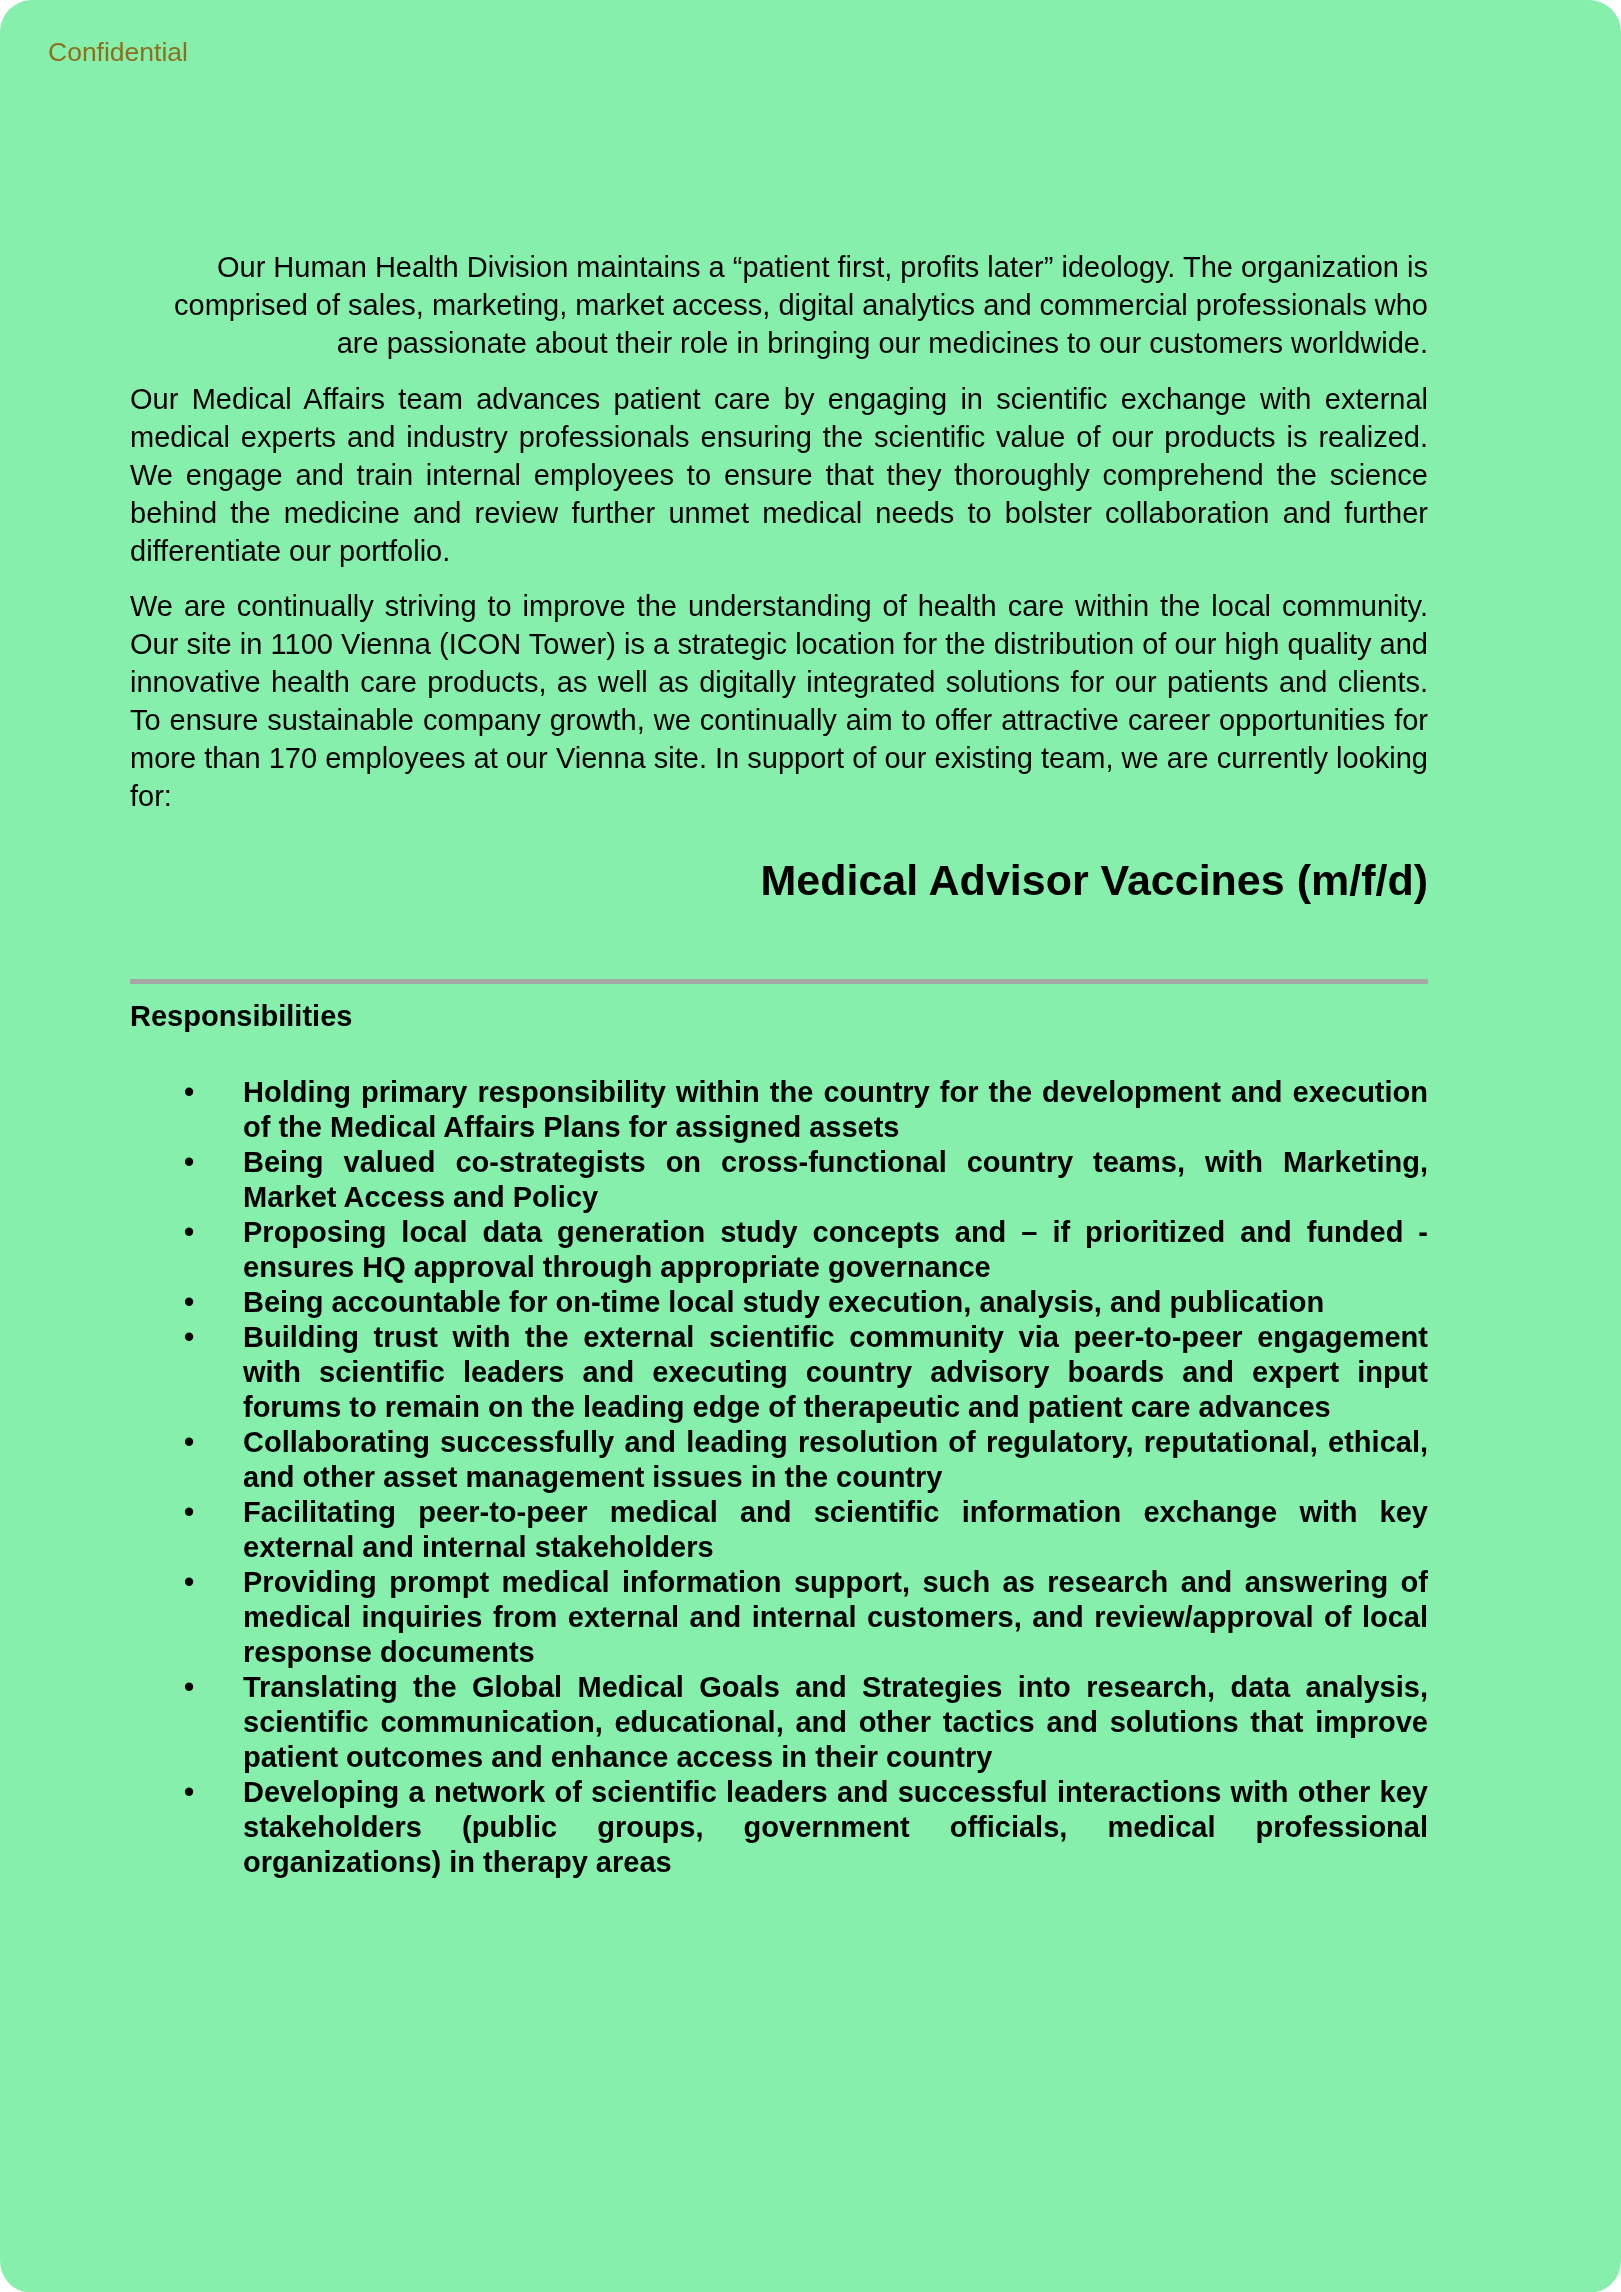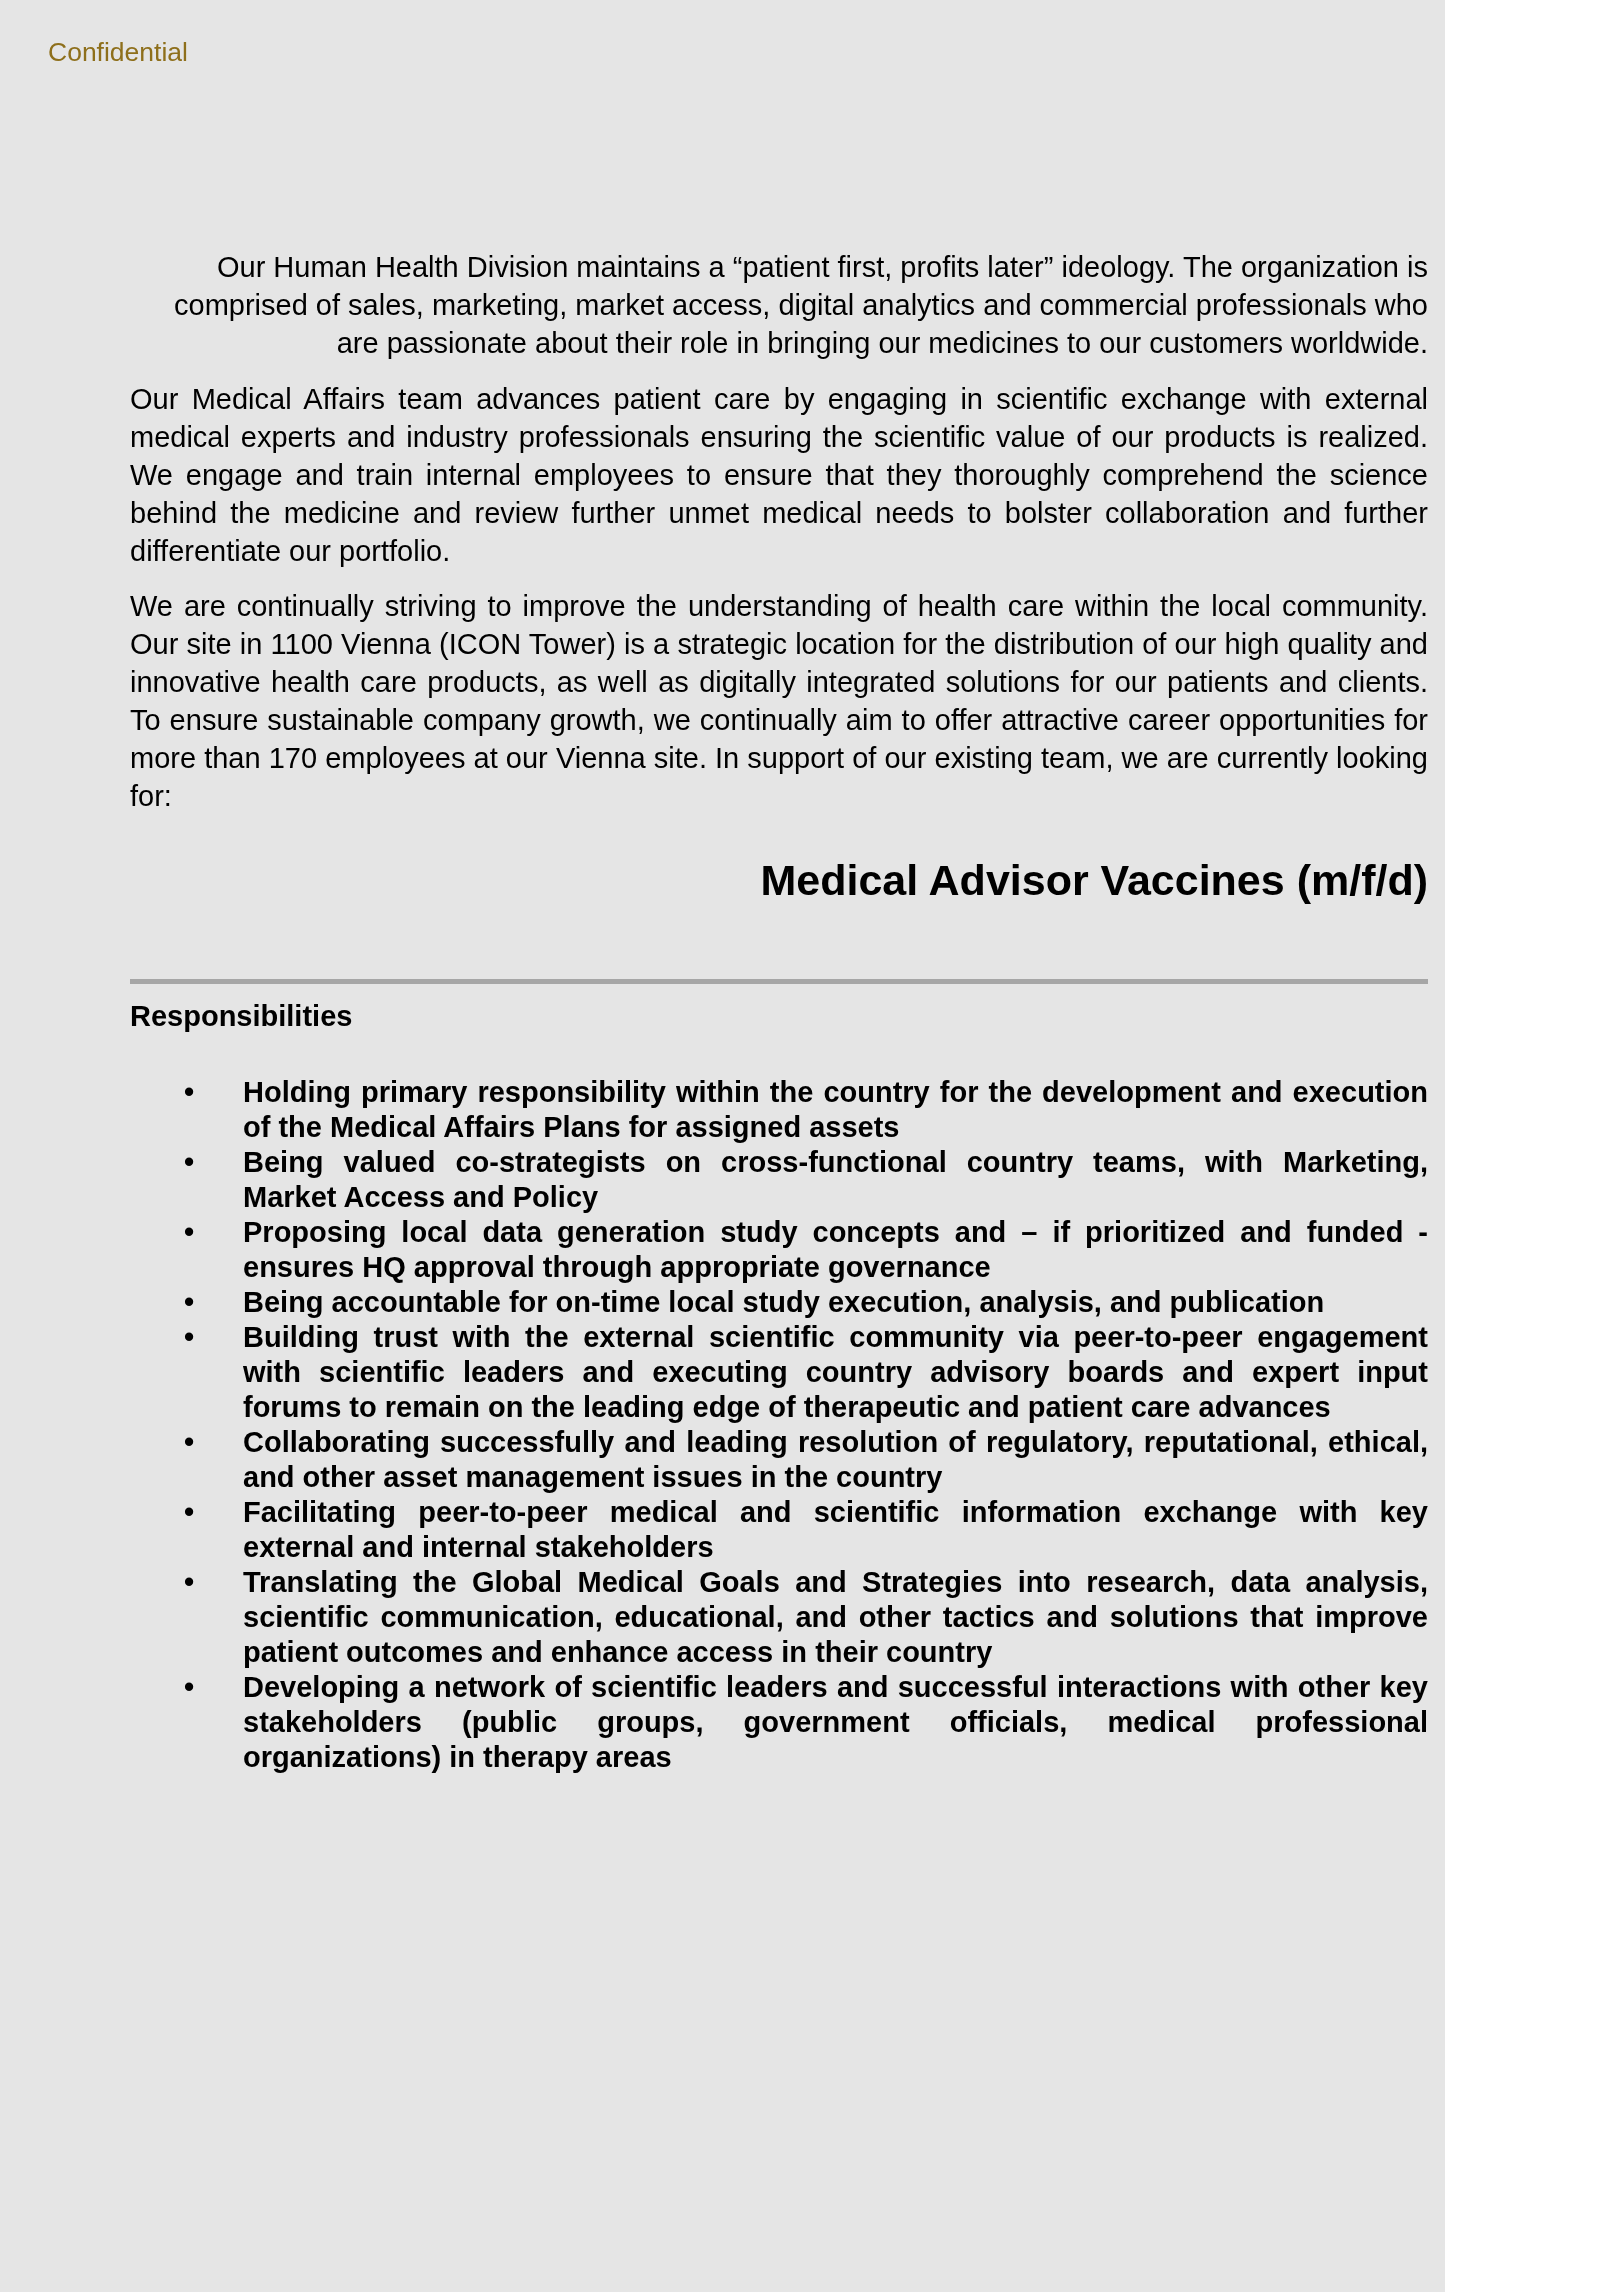"Confidential" .page { background: #e5e5e5 -> #86efac; border-radius: none -> 32px; width: 1445px -> 1621px }
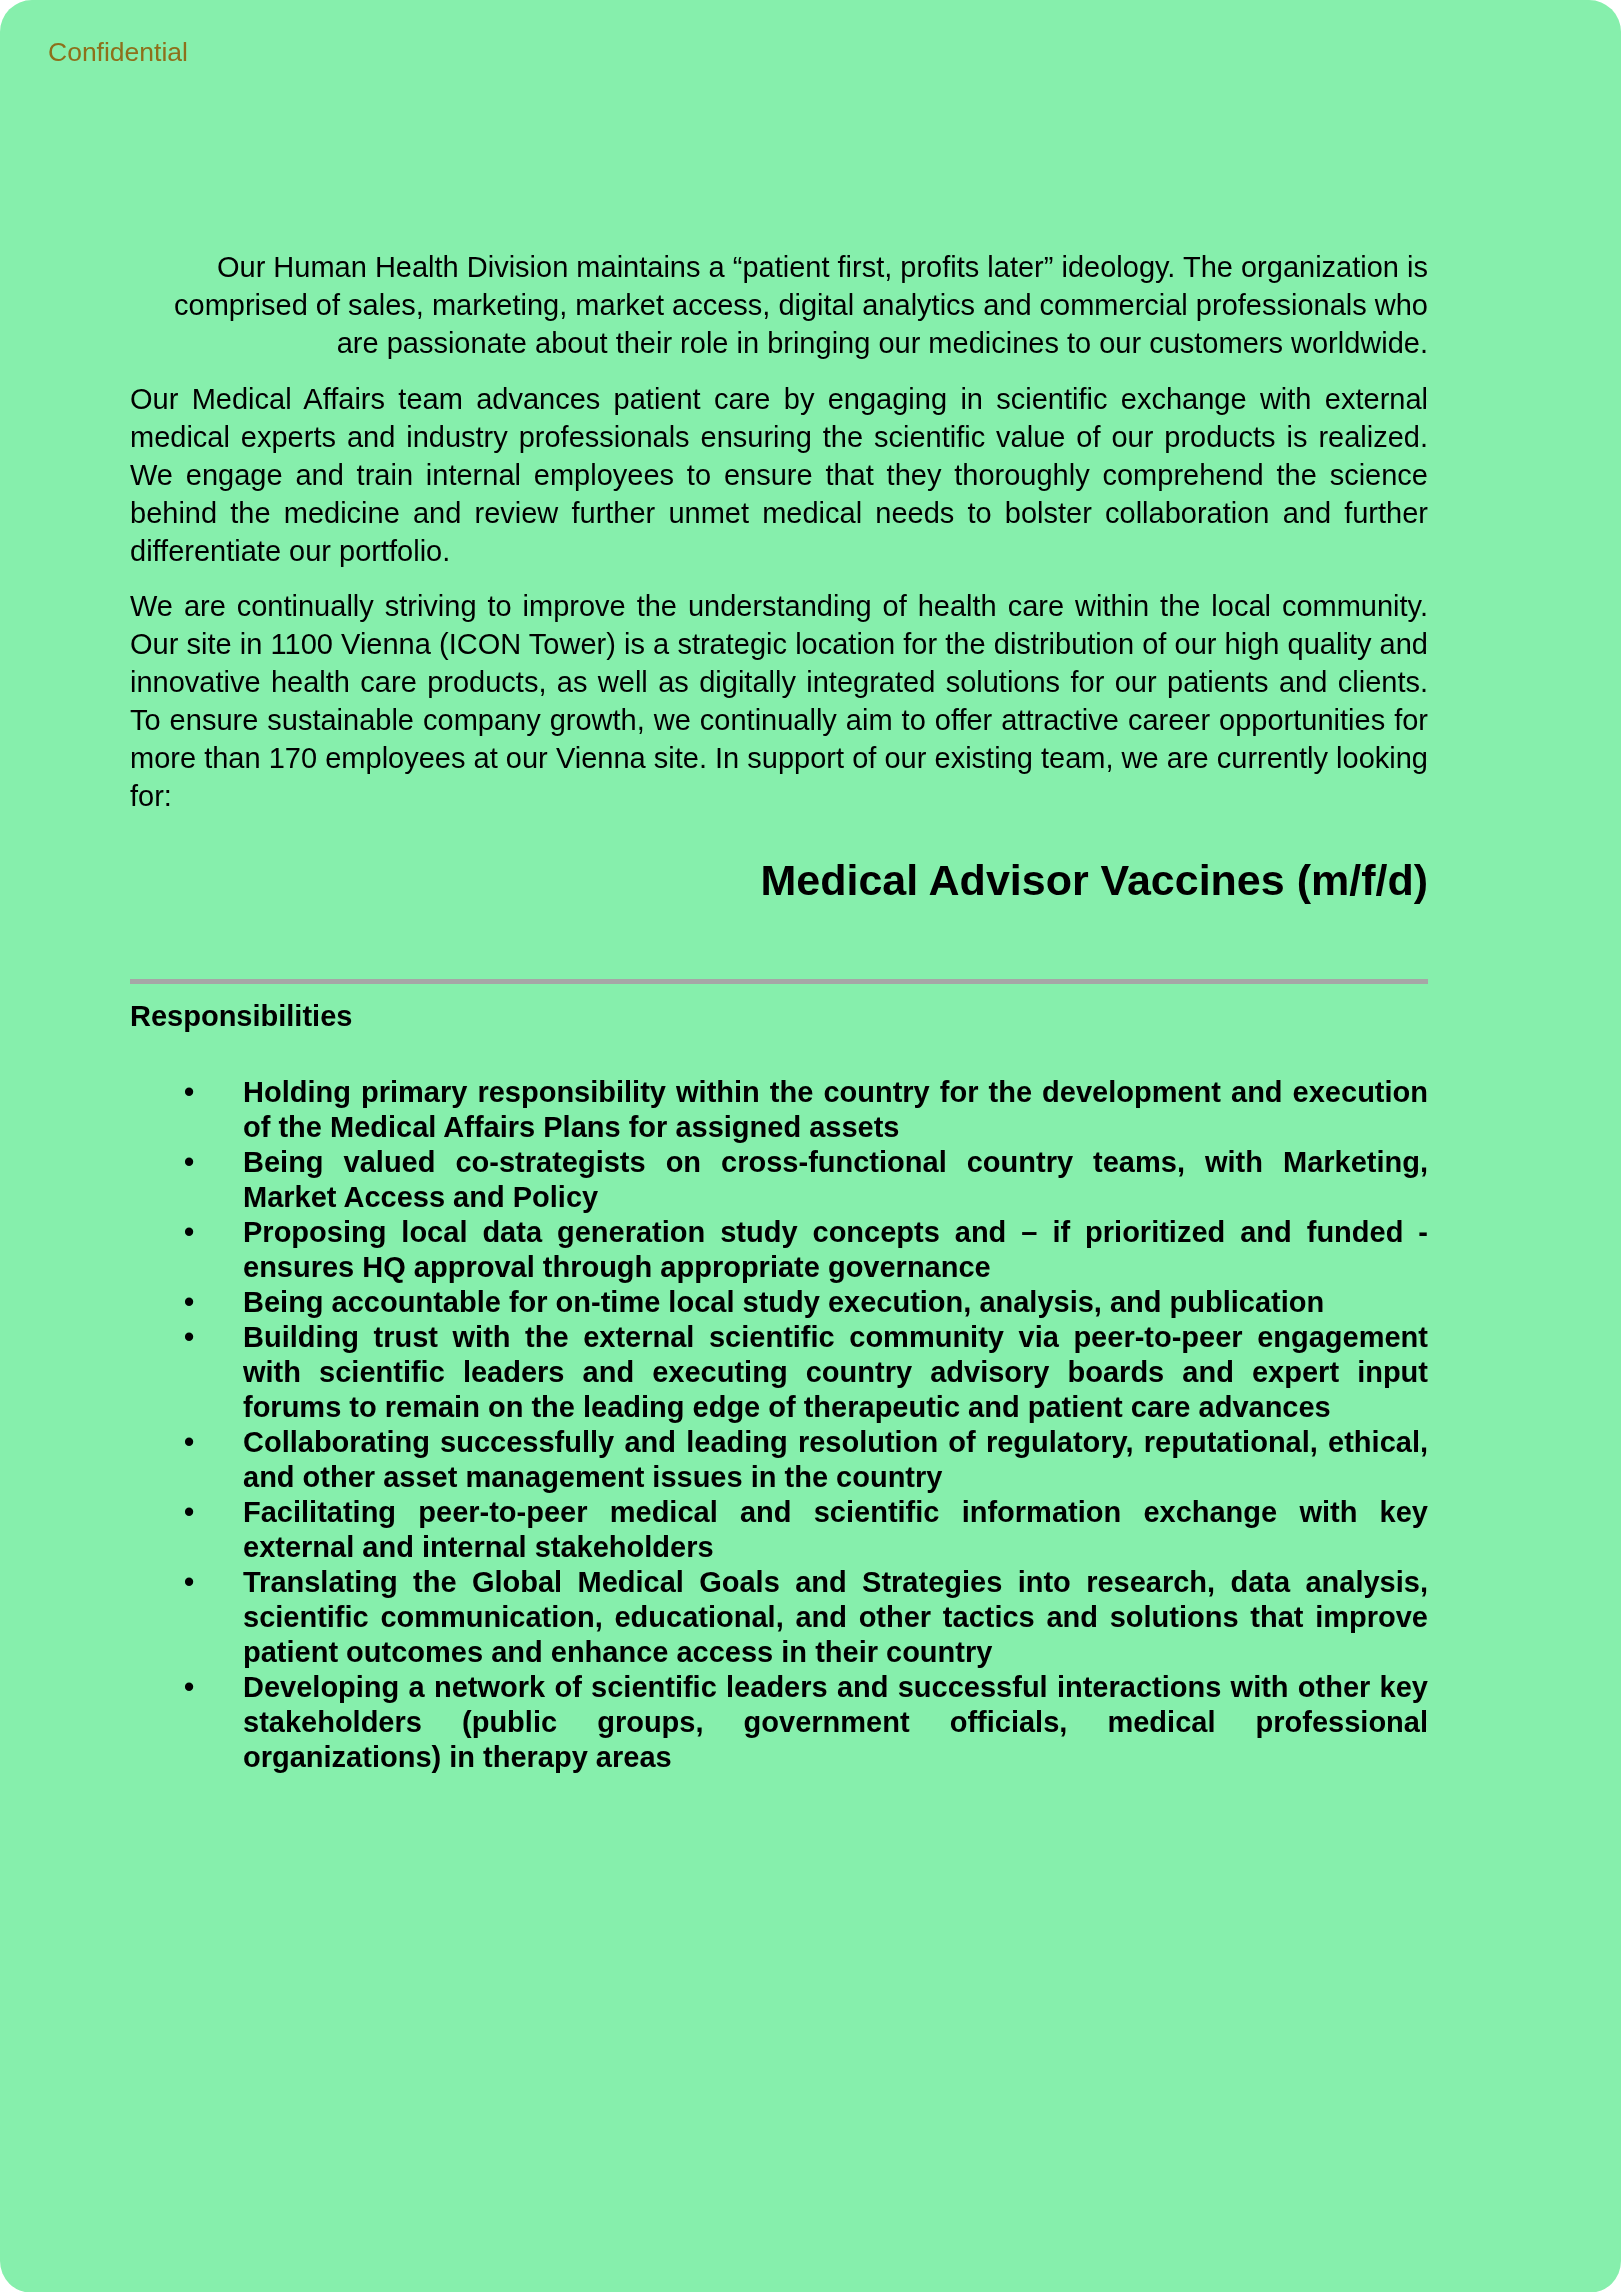"Providing prompt medical information" li { html: none -> <li>Providing prompt medical information support, such as research and answering of medical inquiries from external and internal customers, and review/approval of local response documents</li> }
